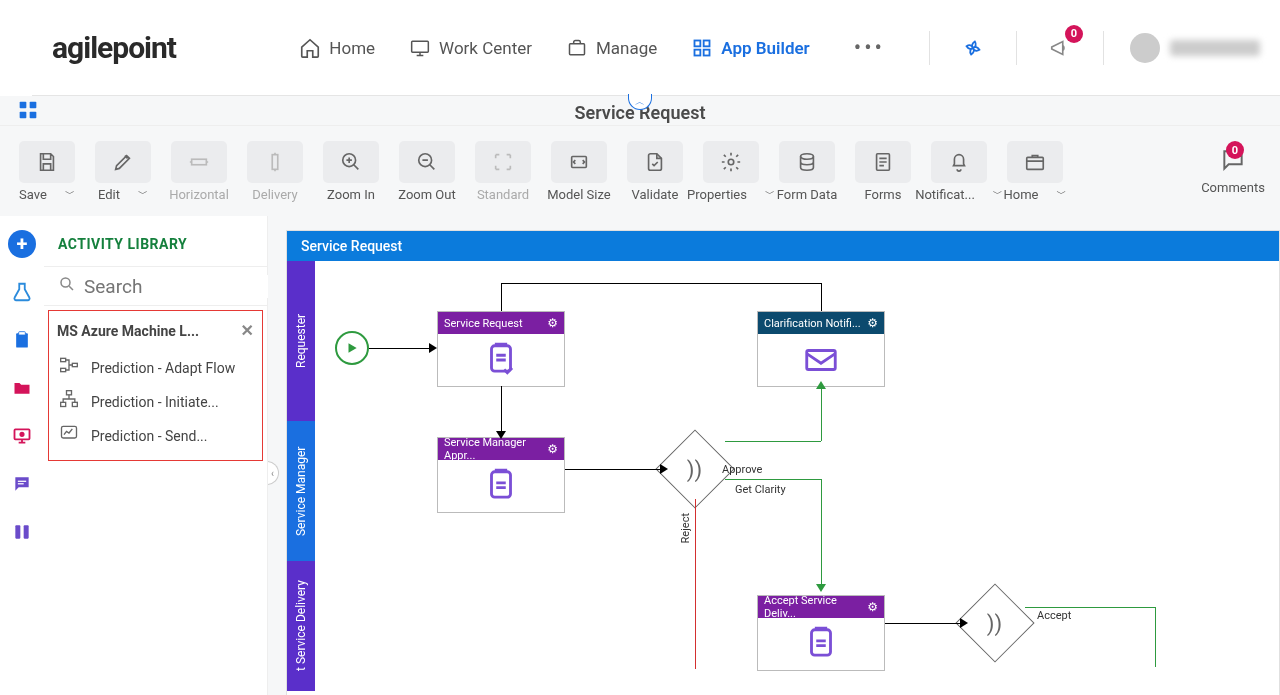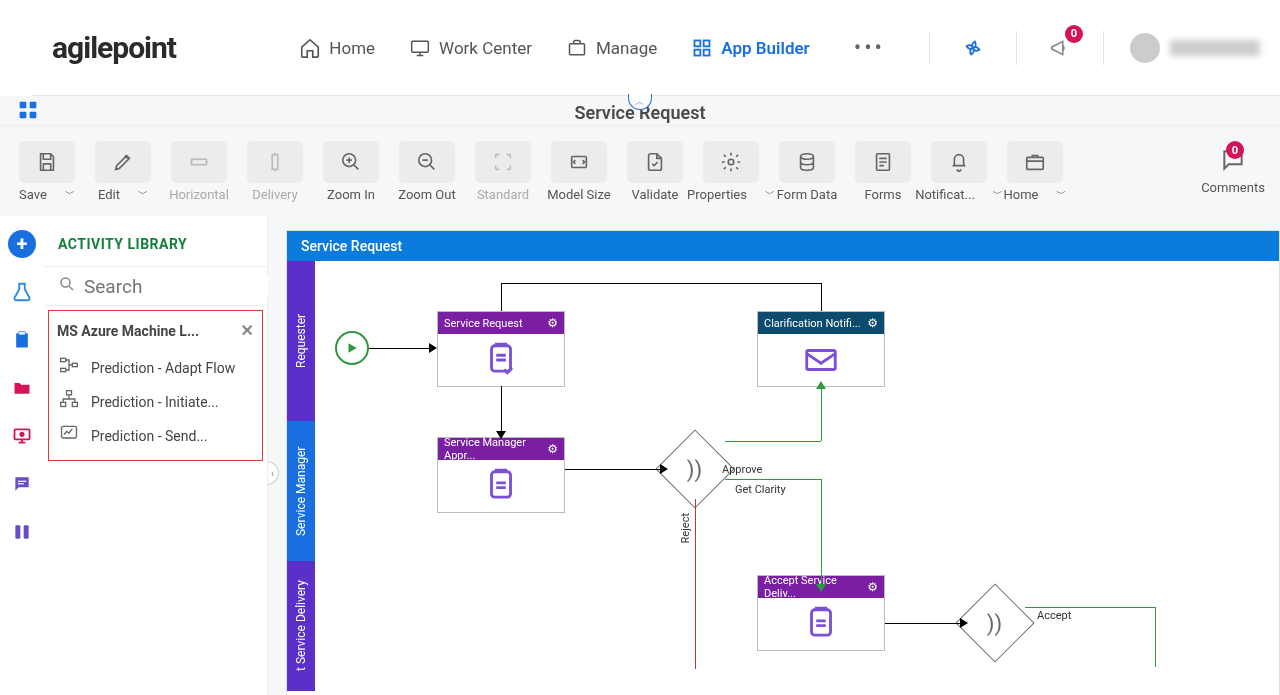"Accept Service Deliv..." div.node { top: 344px -> 364px }
